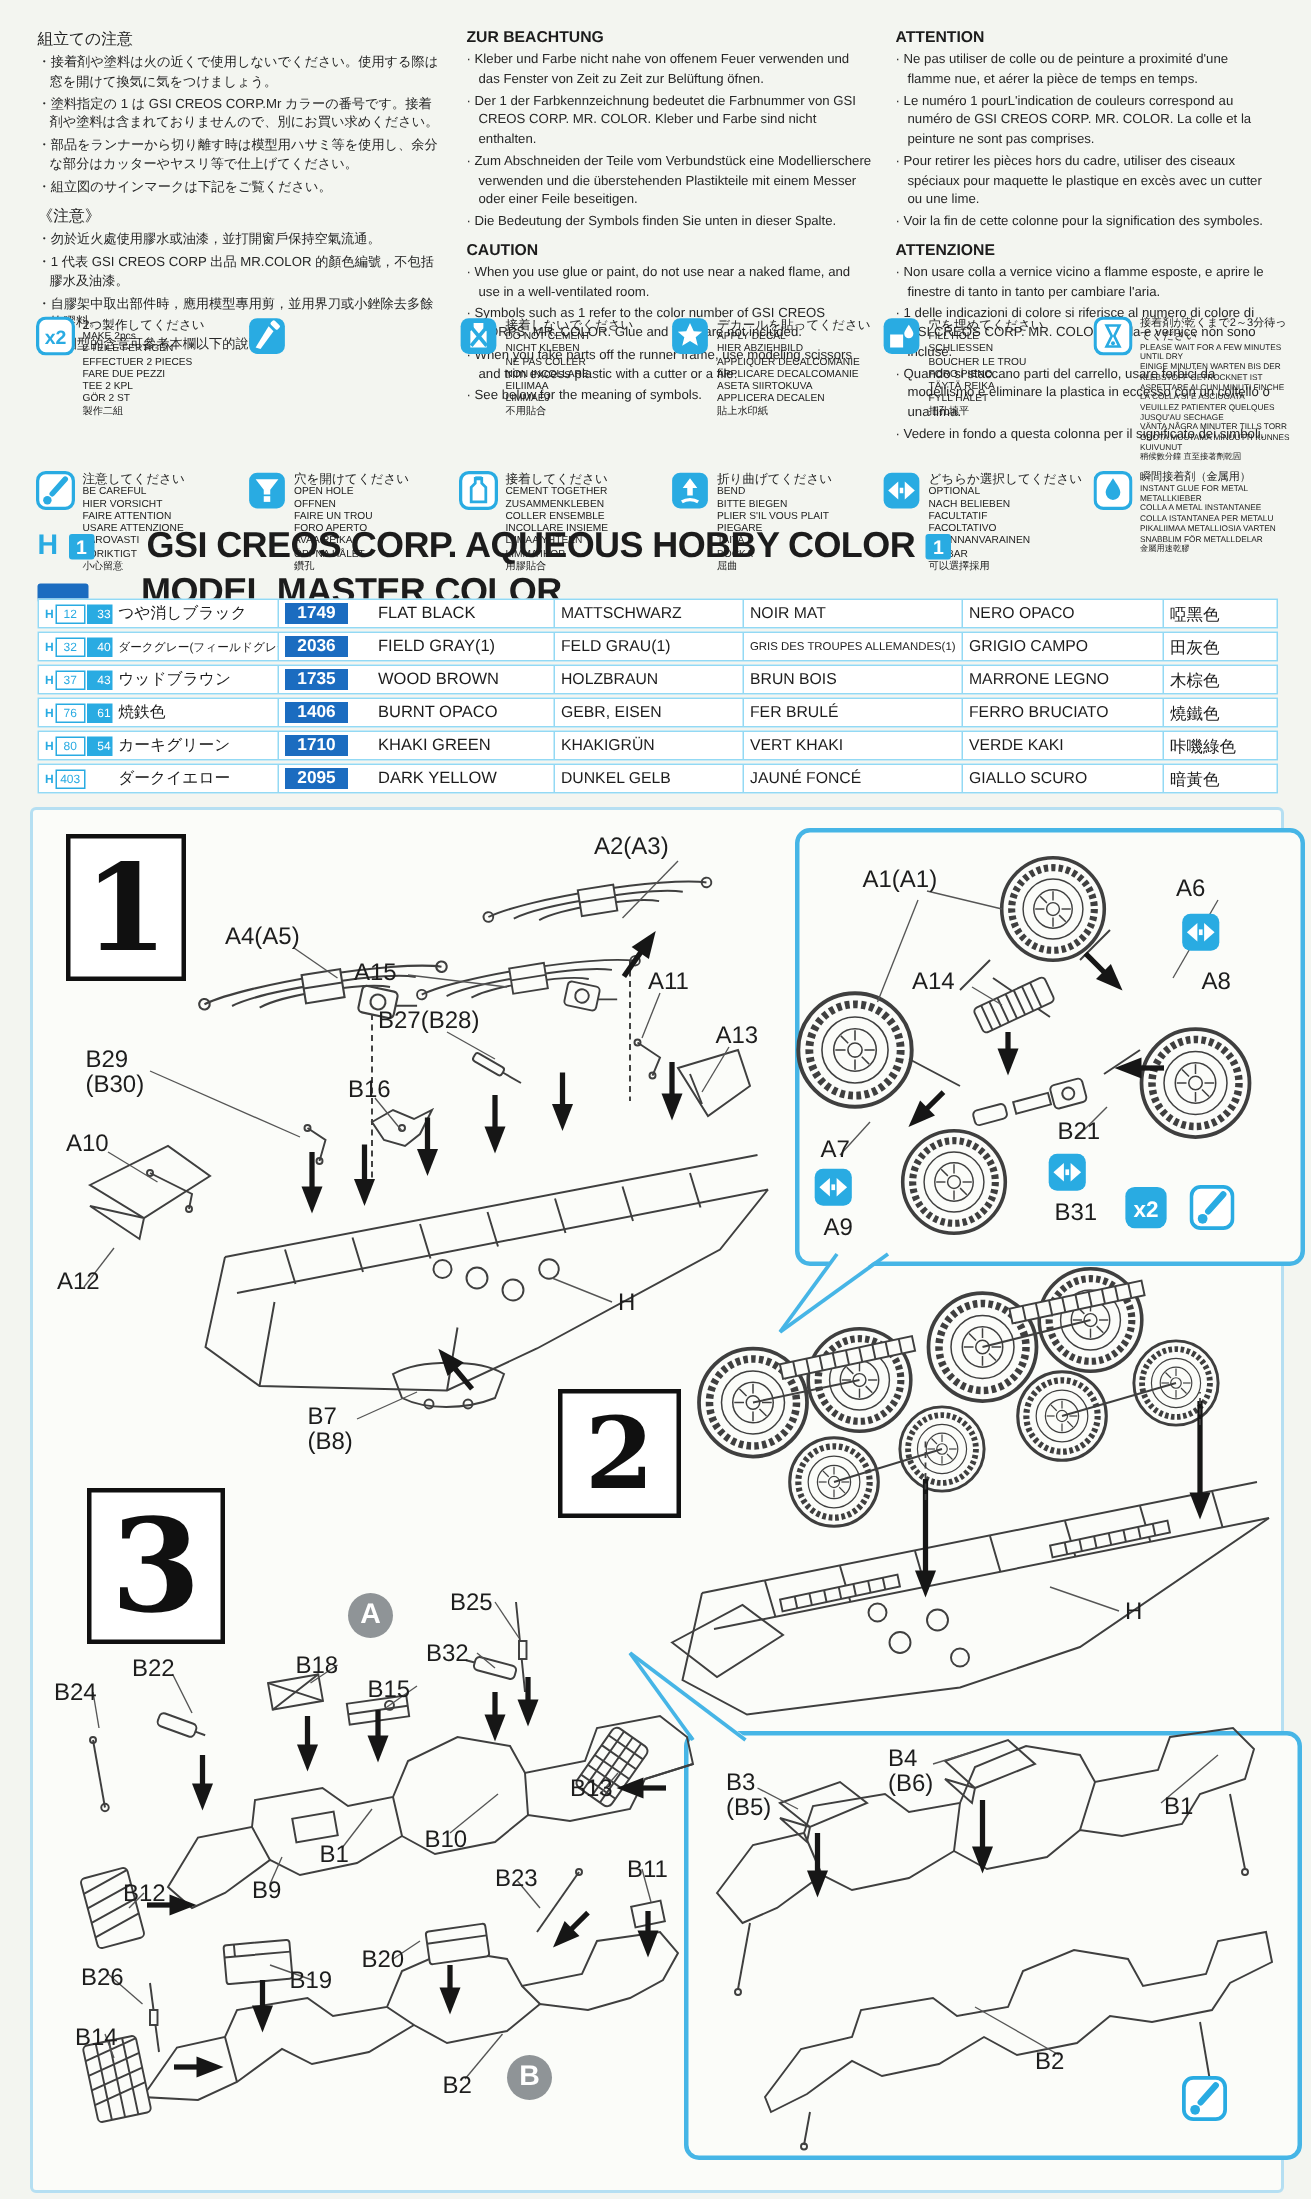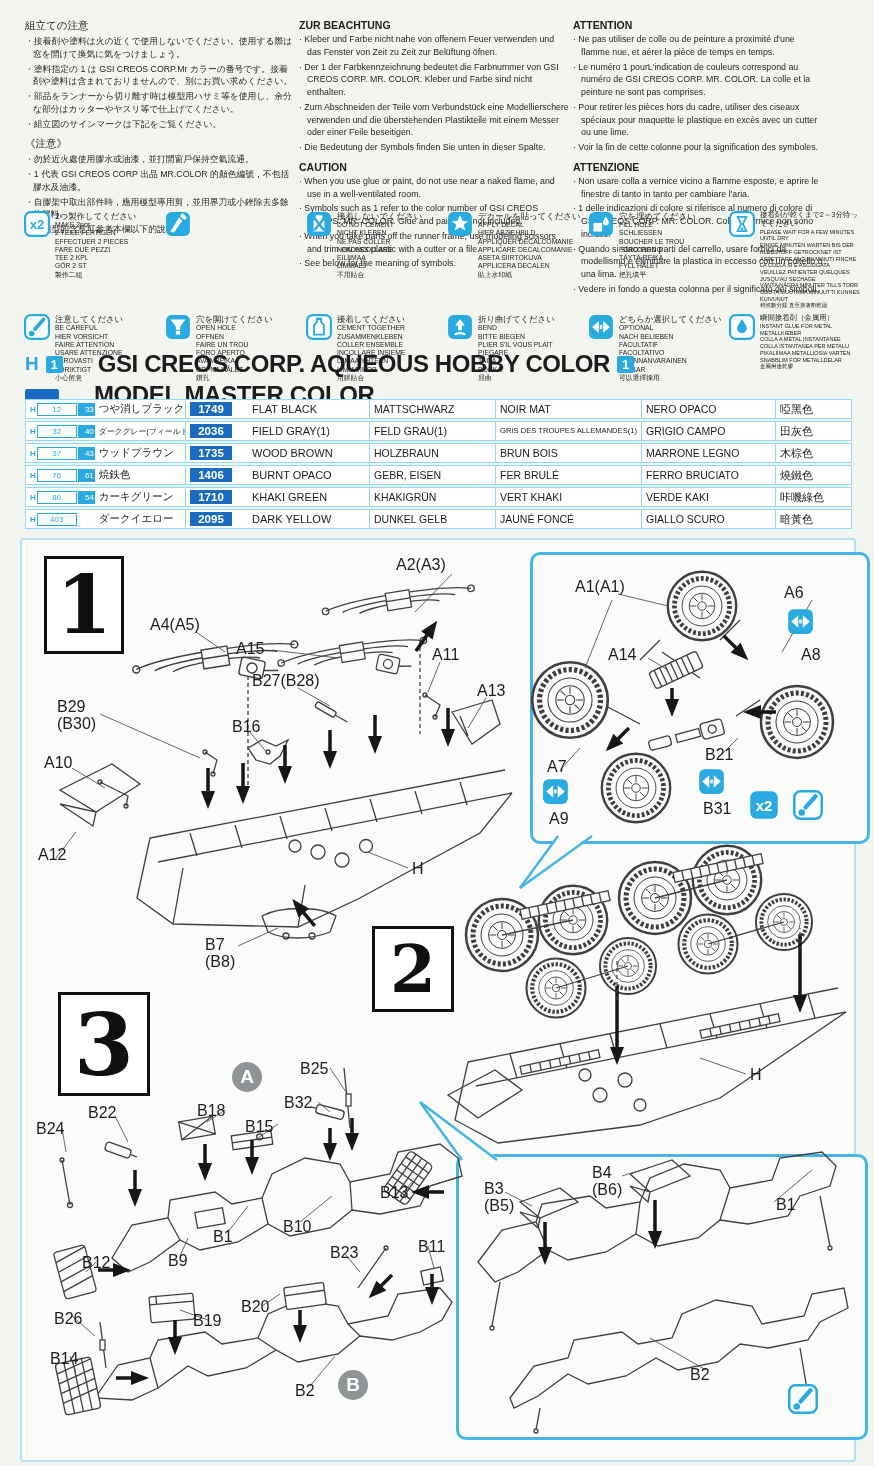"組立ての注意" .notes { gap: 4px -> 16px }
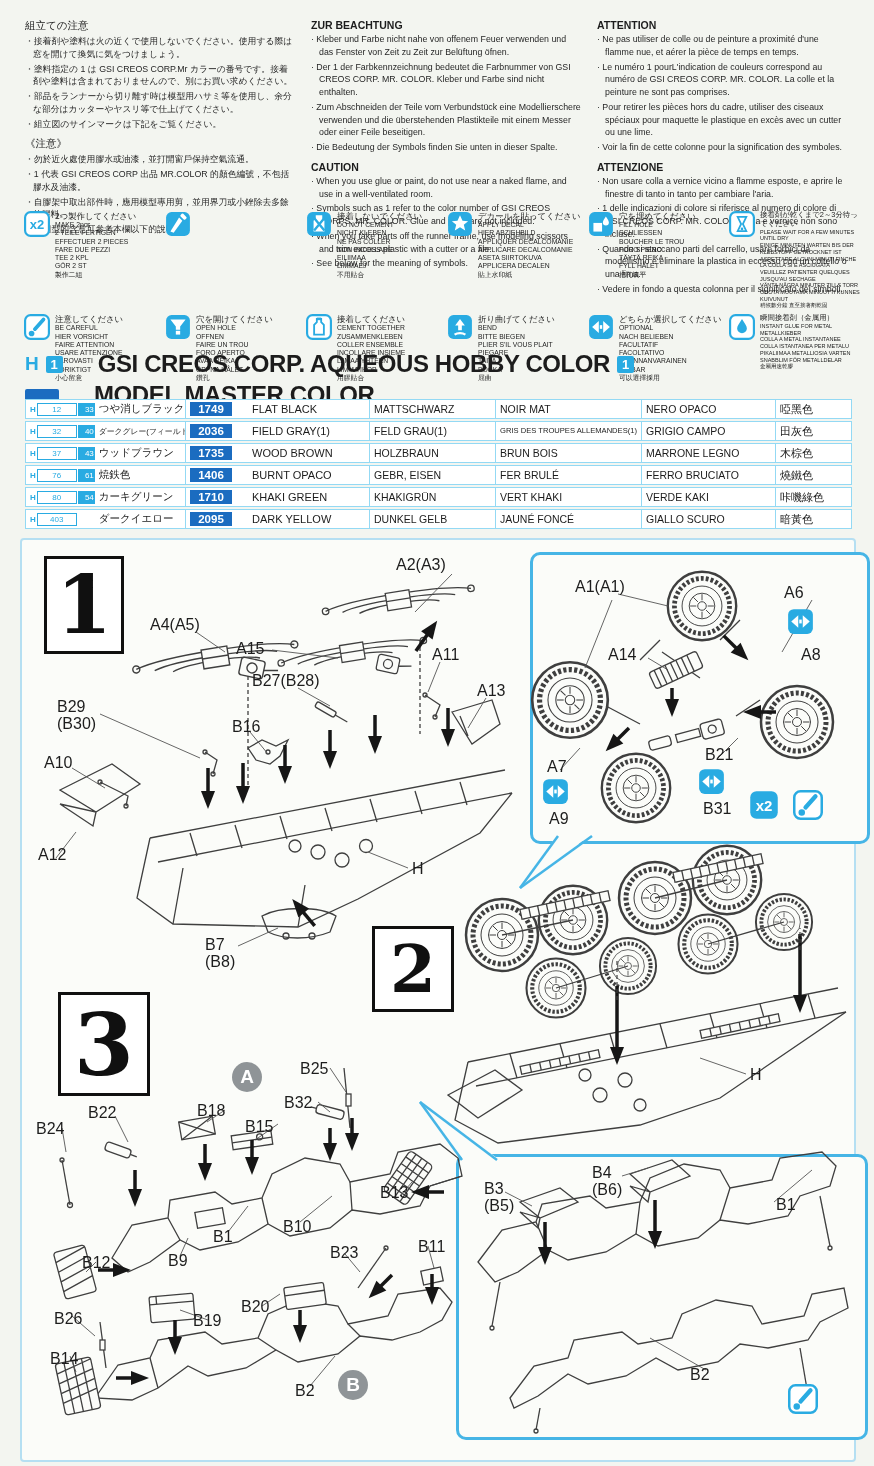"12" .aq1 { padding: 0 11px -> 0 1px }
